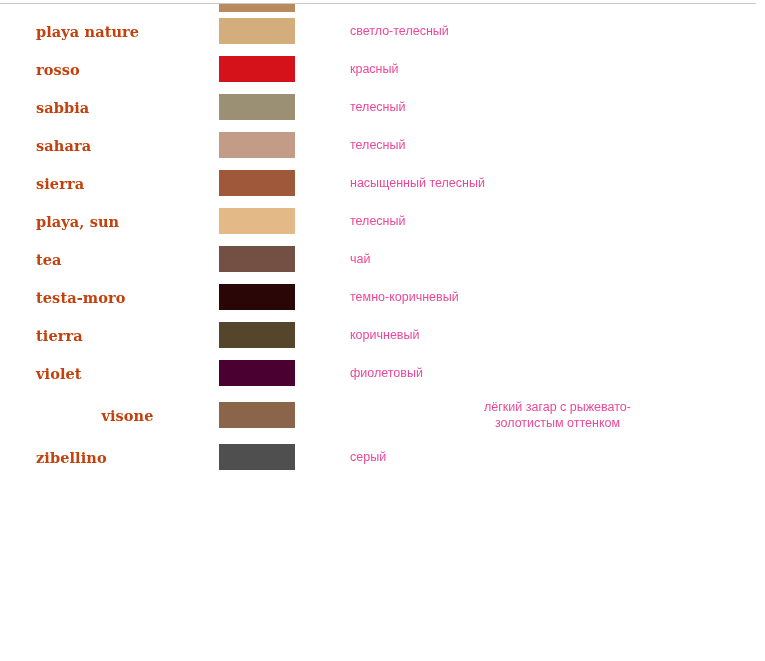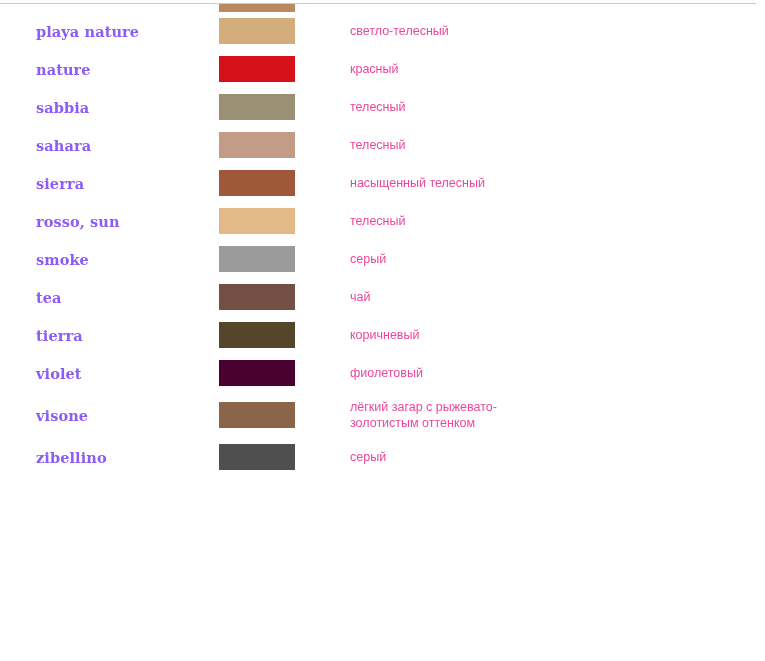"playa nature" td.name-cell { color: #8b5cf6 -> #c2410c }
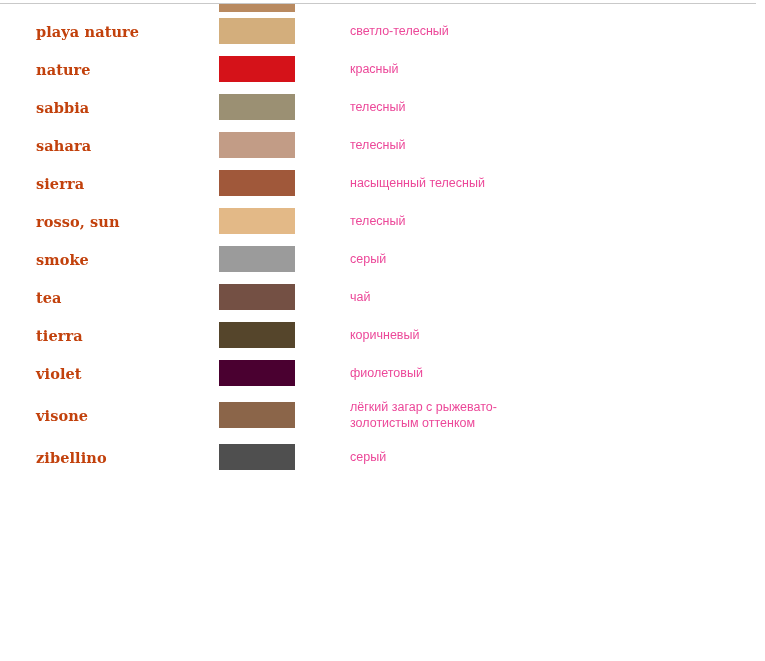"nature" td.name-cell { text: nature -> rosso }
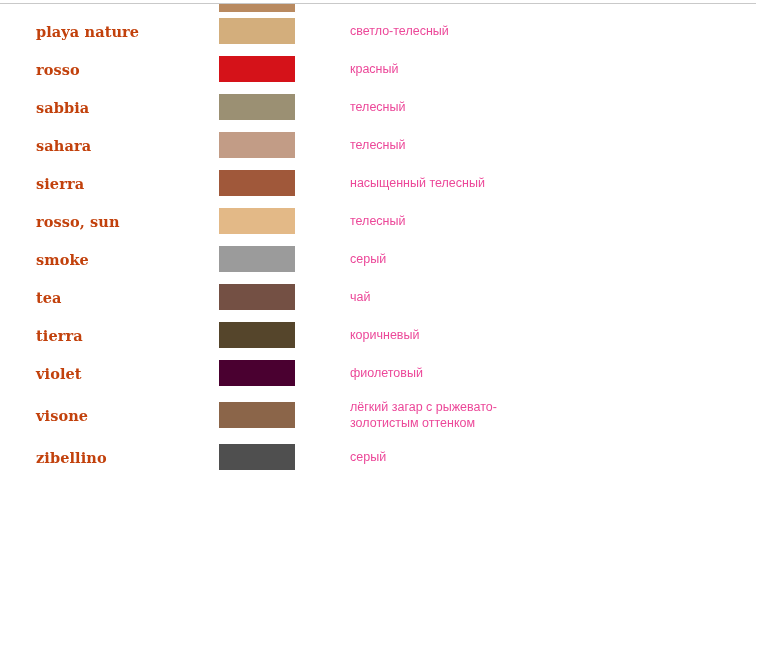"rosso, sun" td.name-cell { text: rosso -> playa }
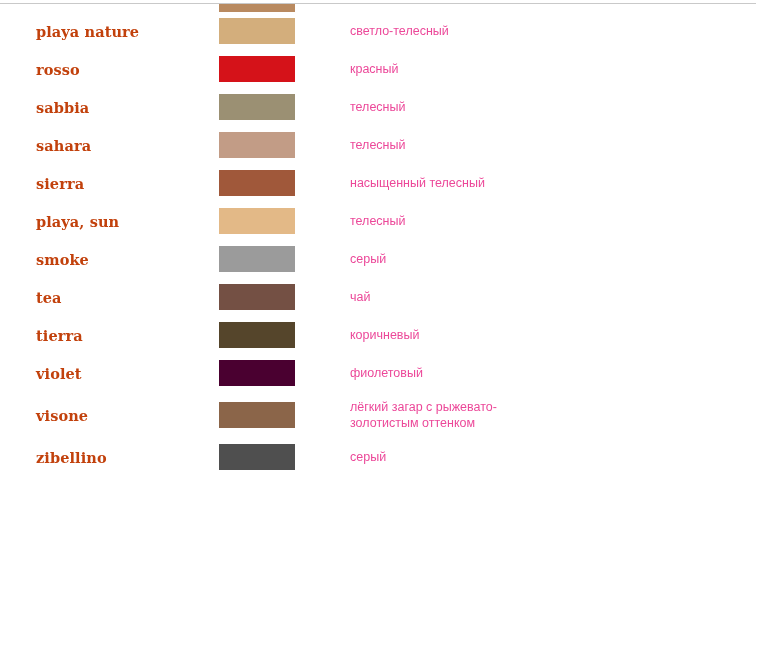"smoke" tr { html: <tr> <td>smoke</td> <td> <span></span> </td> <td> <span>серый</span> </td> </tr> -> none }
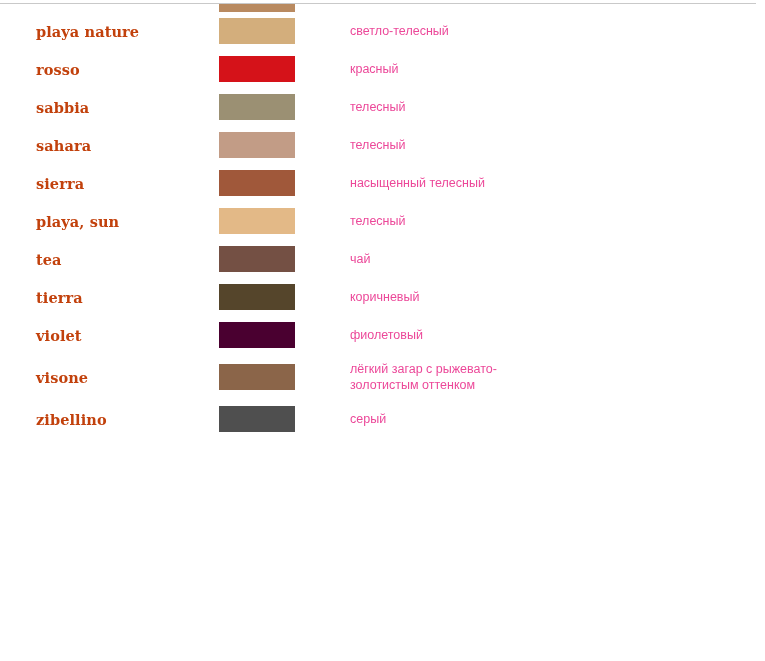"testa-moro" tr { html: none -> <tr> <td>testa-moro</td> <td> <span></span> </td> <td> <span>темно-коричневый</span> </td> </tr> }
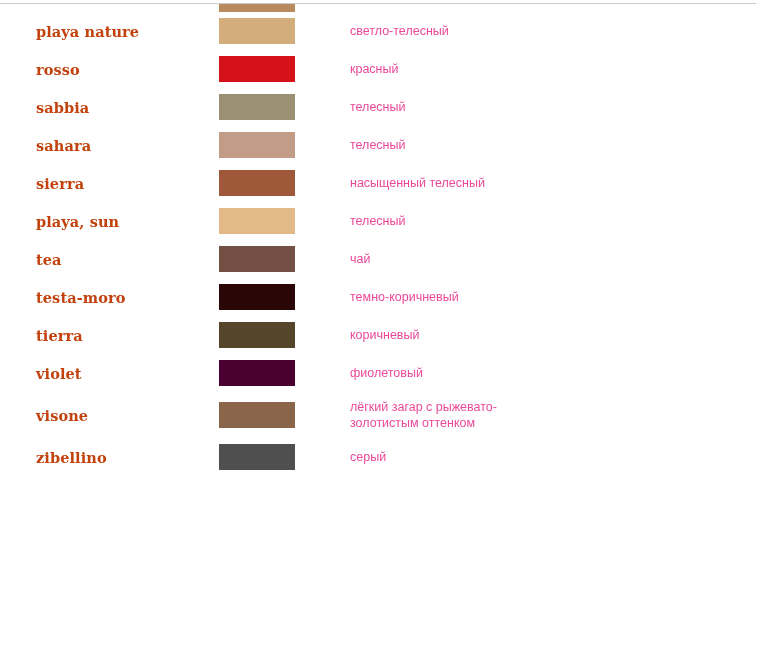"visone" tr.tall { text-align: none -> center }
